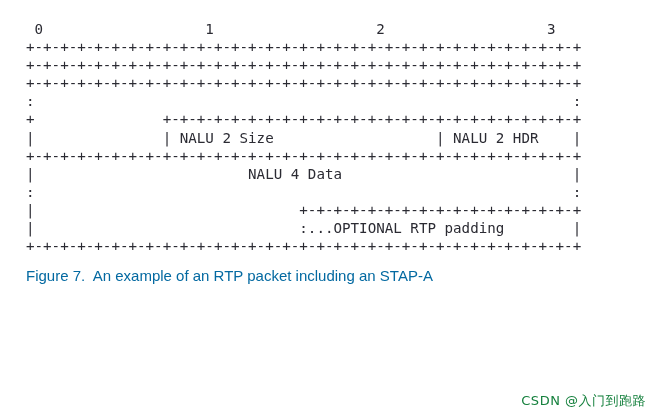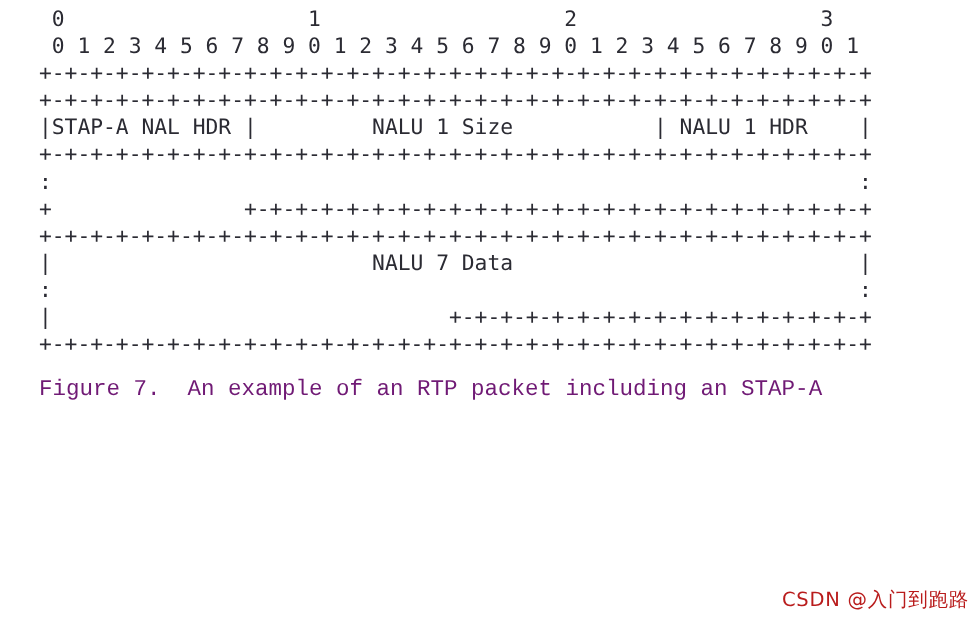"0 1 2 3" #figure-root { padding: 4px 0 0 0 -> 20px 0 0 0 }
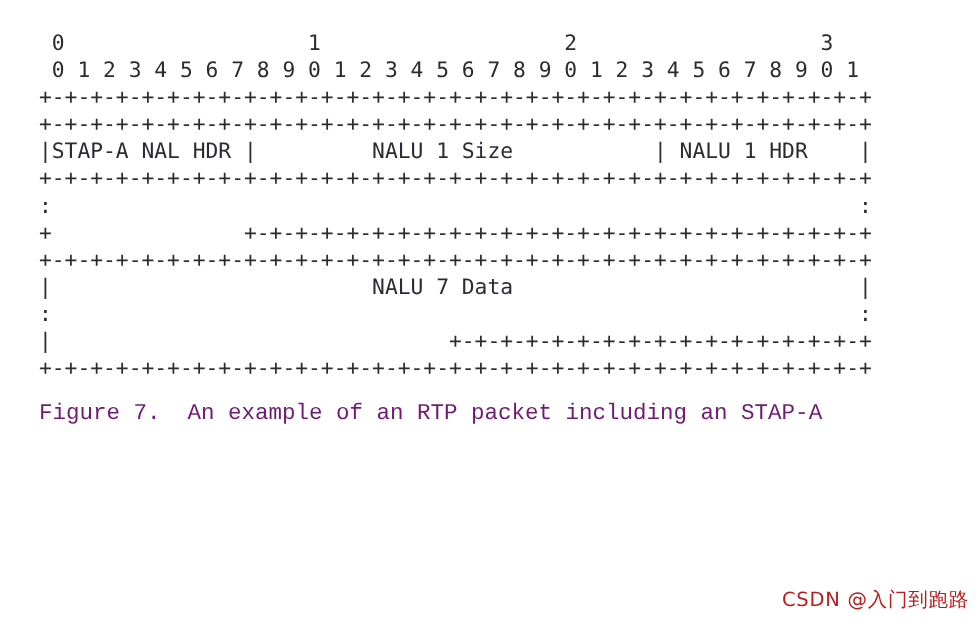"0 1 2 3 4" pre.ascii-block { html: <pre> 0 1 2 3 4 5 6 7 8 9 0 1 2 3 4 5 6 7 8 9 0 1 2 3 4 5 6 7 8 9 0 1</pre> -> none }
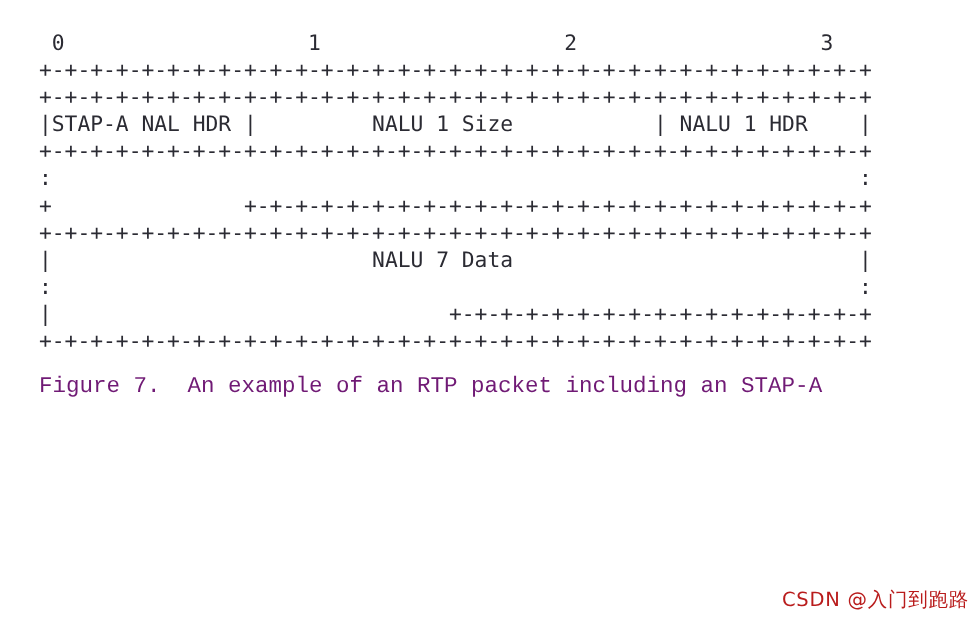"|STAP-A NAL HDR | NALU" pre.ascii-block { html: <pre>|STAP-A NAL HDR | NALU 1 Size | NALU 1 HDR |</pre> -> none }
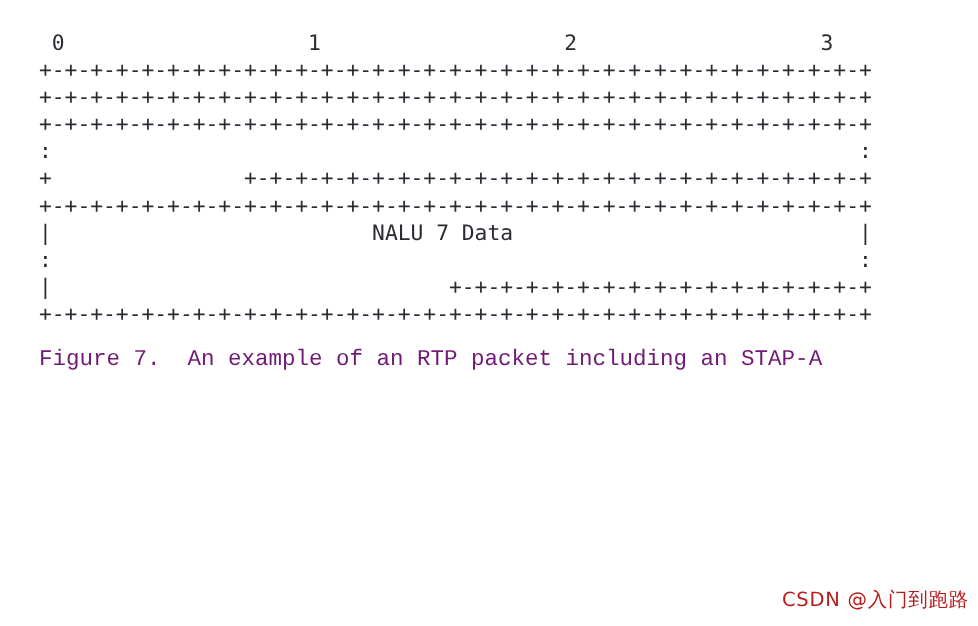"| | NALU 2 Size" pre.ascii-block { html: none -> <pre>| | NALU 2 Size | NALU 2 HDR |</pre> }
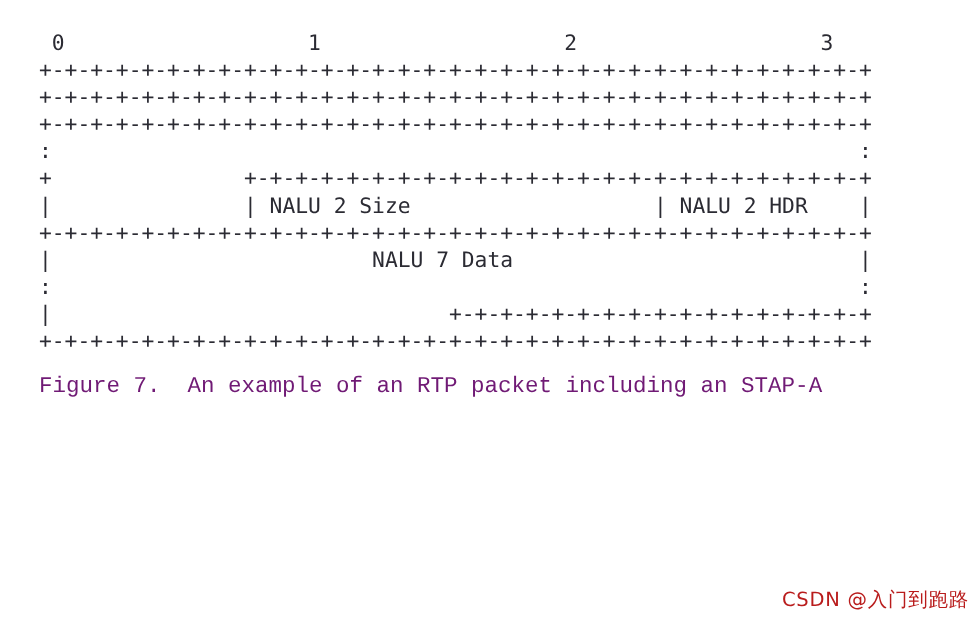"| NALU 7 Data |" pre.ascii-block { text: 7 -> 4 }
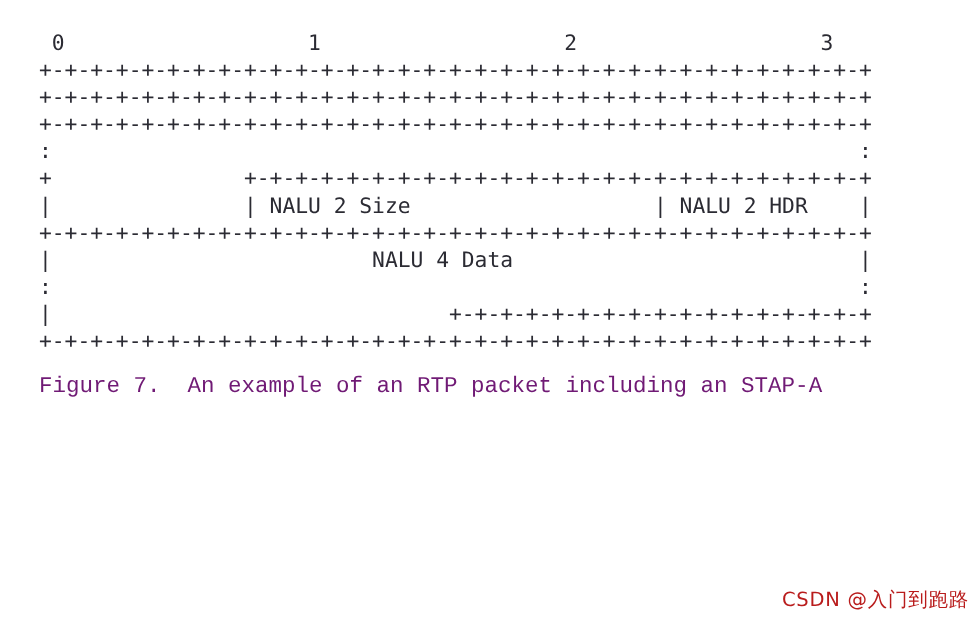"| :...OPTIONAL RTP padding |" pre.ascii-block { html: none -> <pre>| :...OPTIONAL RTP padding |</pre> }
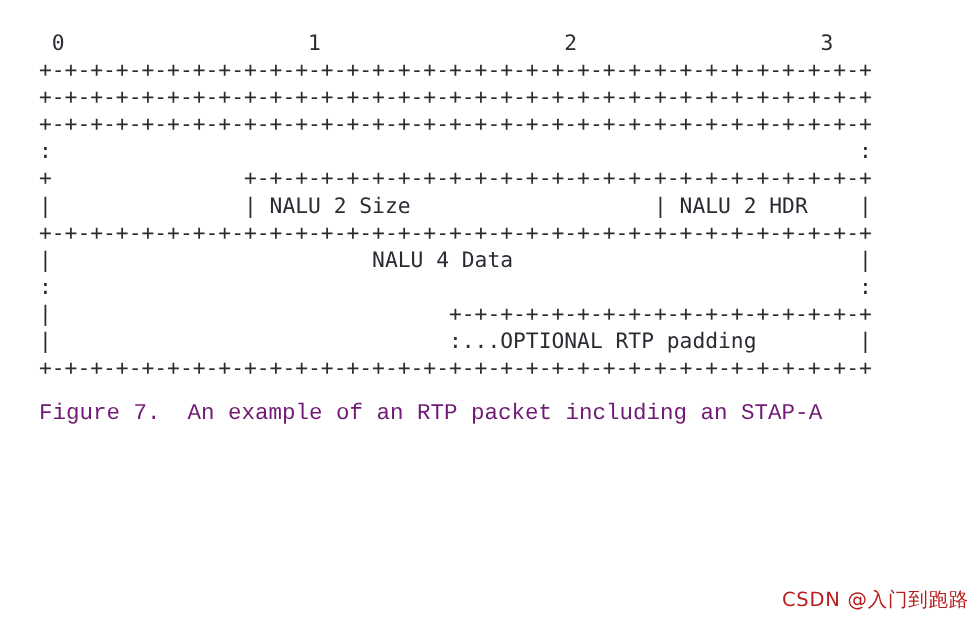"Figure 7. An example of" .caption { color: #701a75 -> #0369a1; font-family: Liberation Mono, monospace -> Liberation Sans, sans-serif }
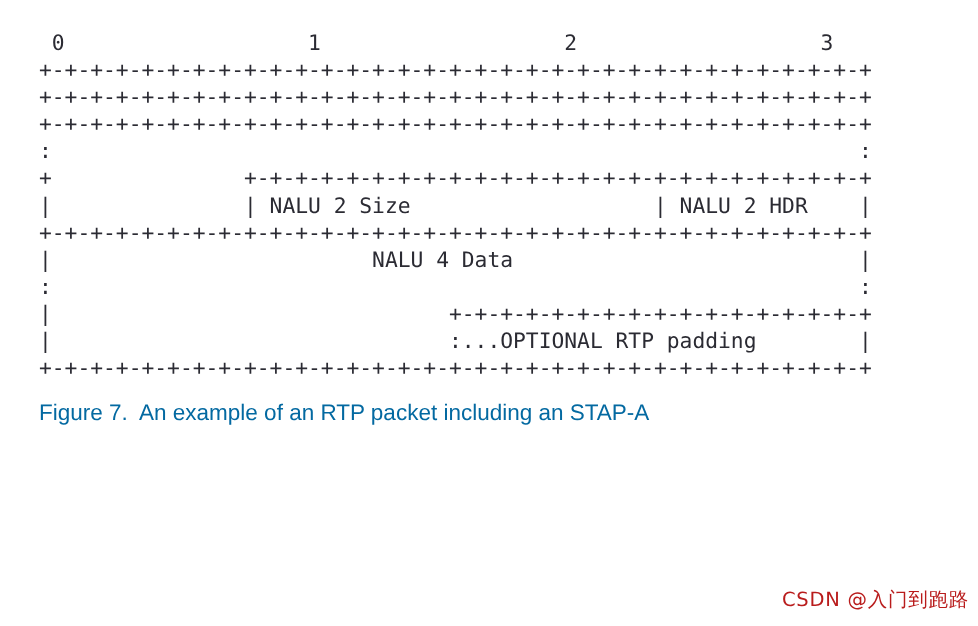"CSDN @入门到跑路" .watermark { color: #b91c1c -> #15803d }
